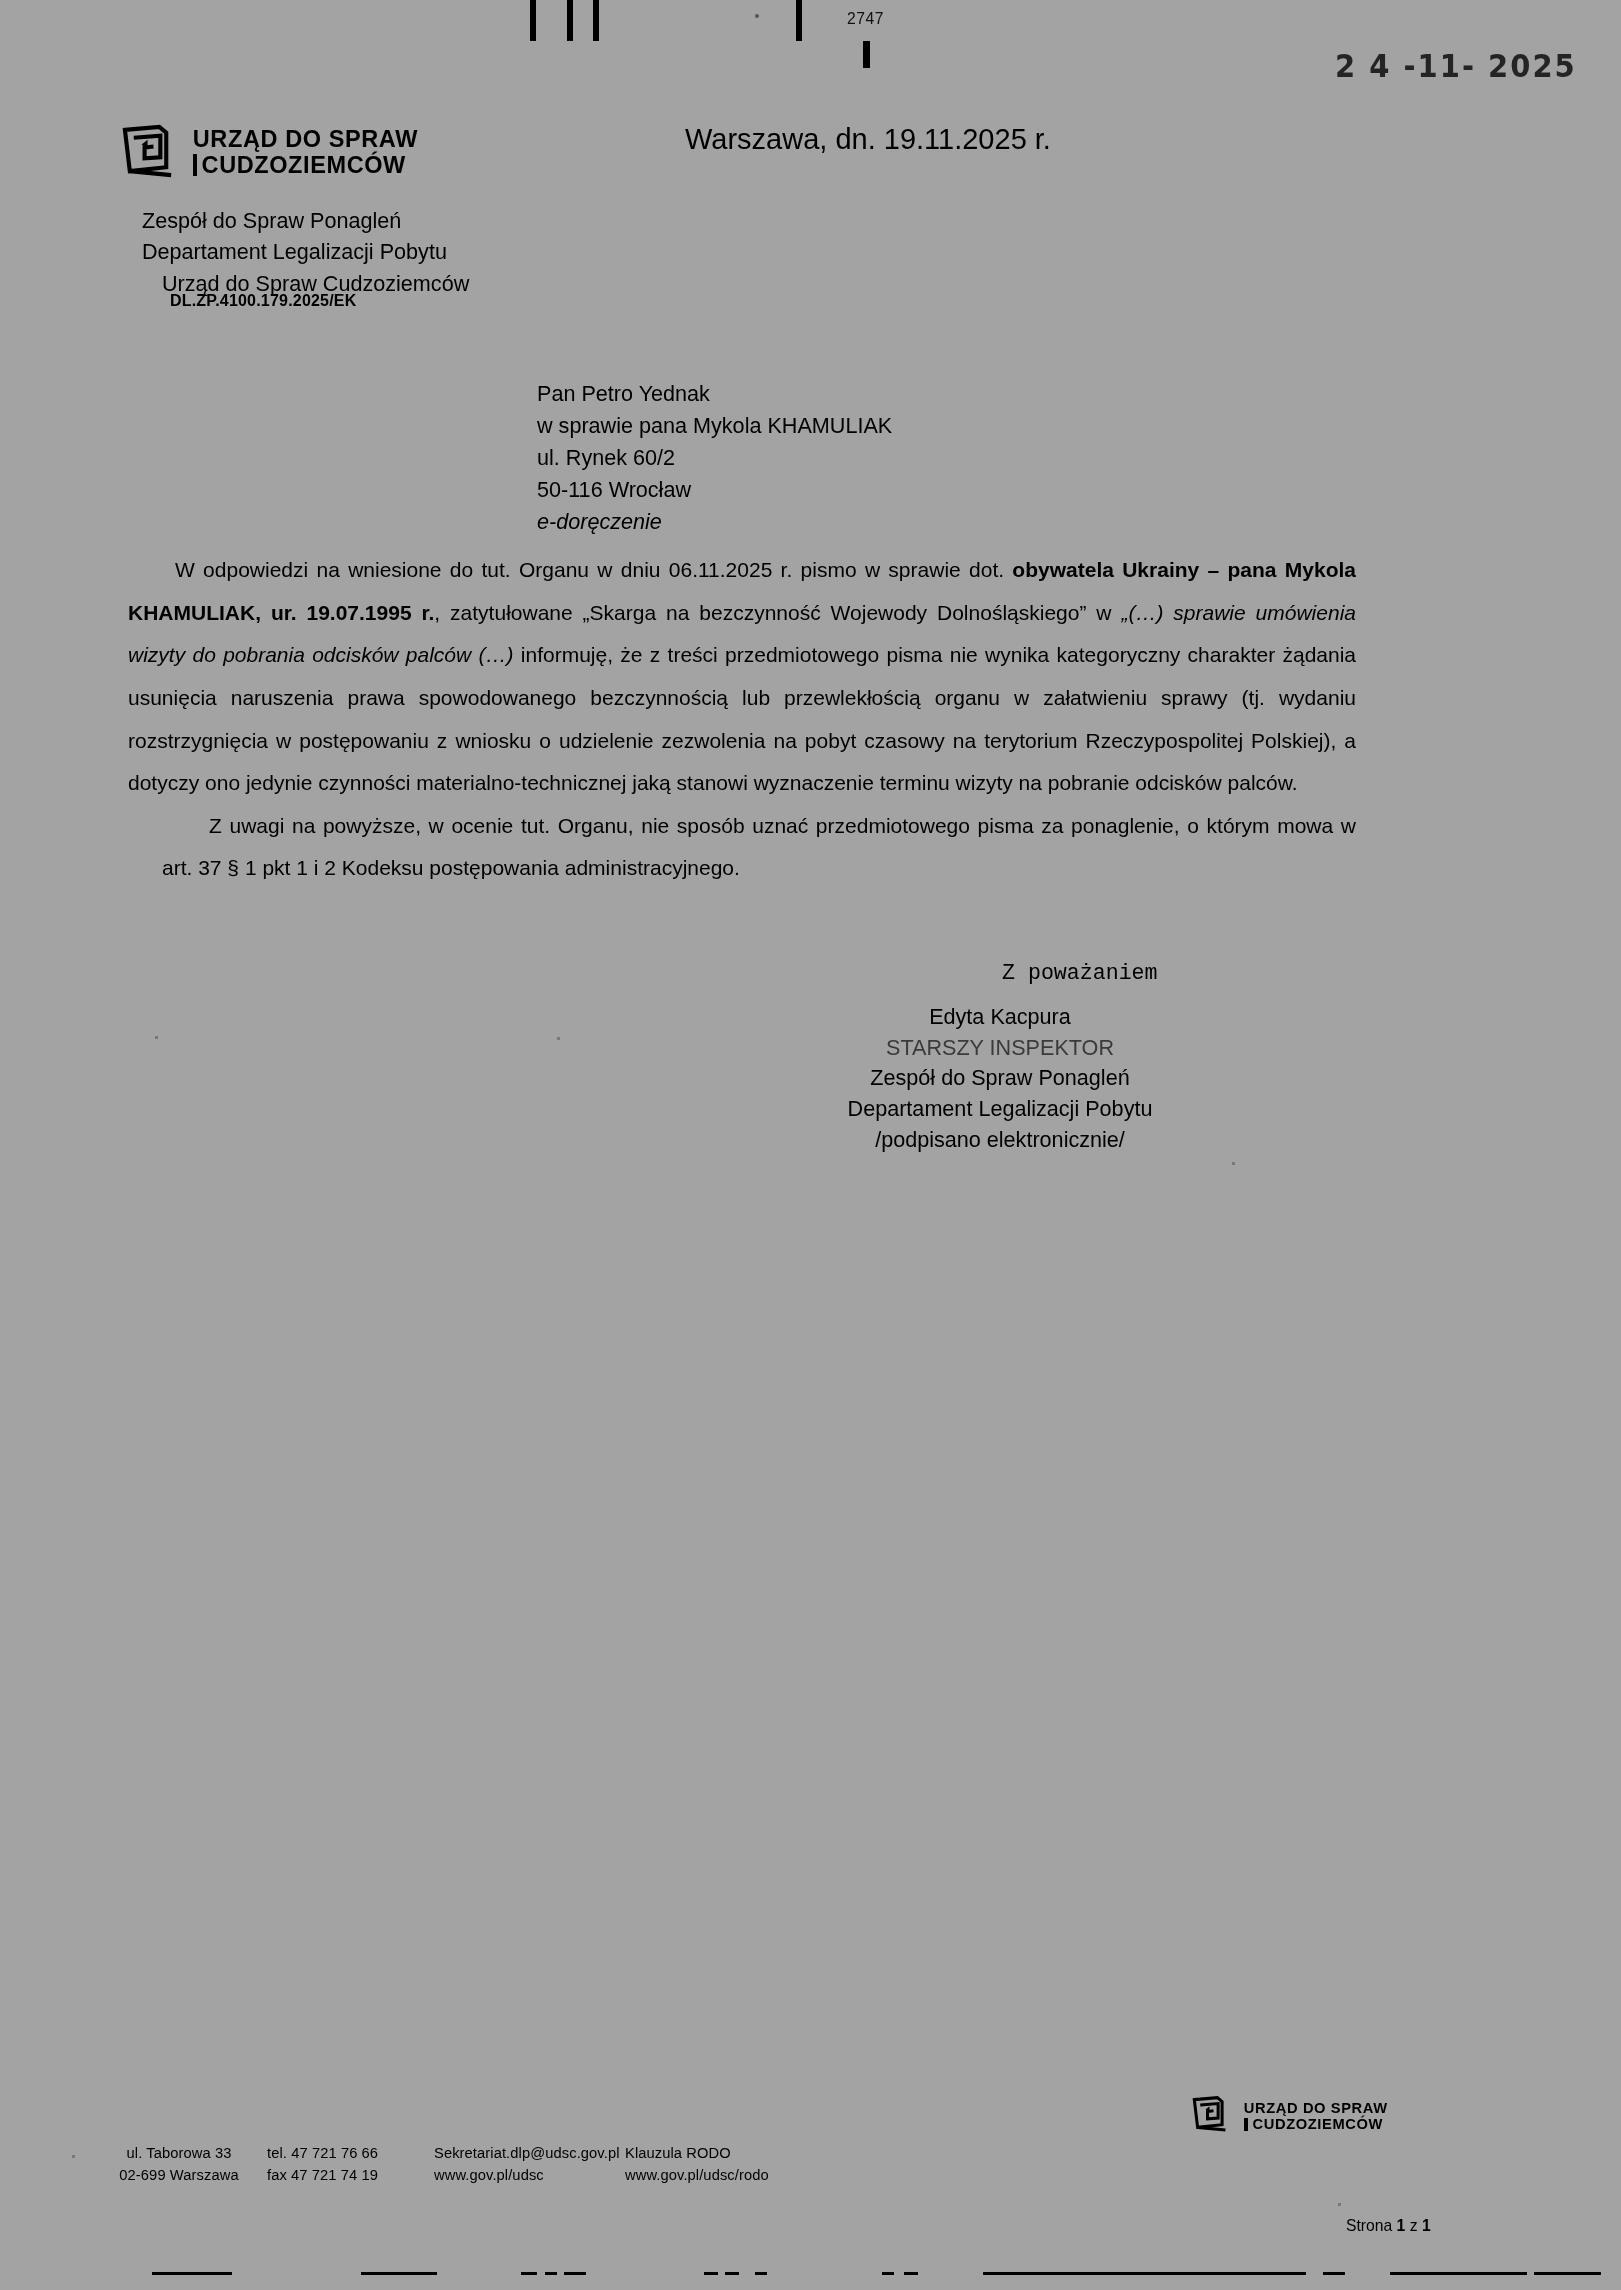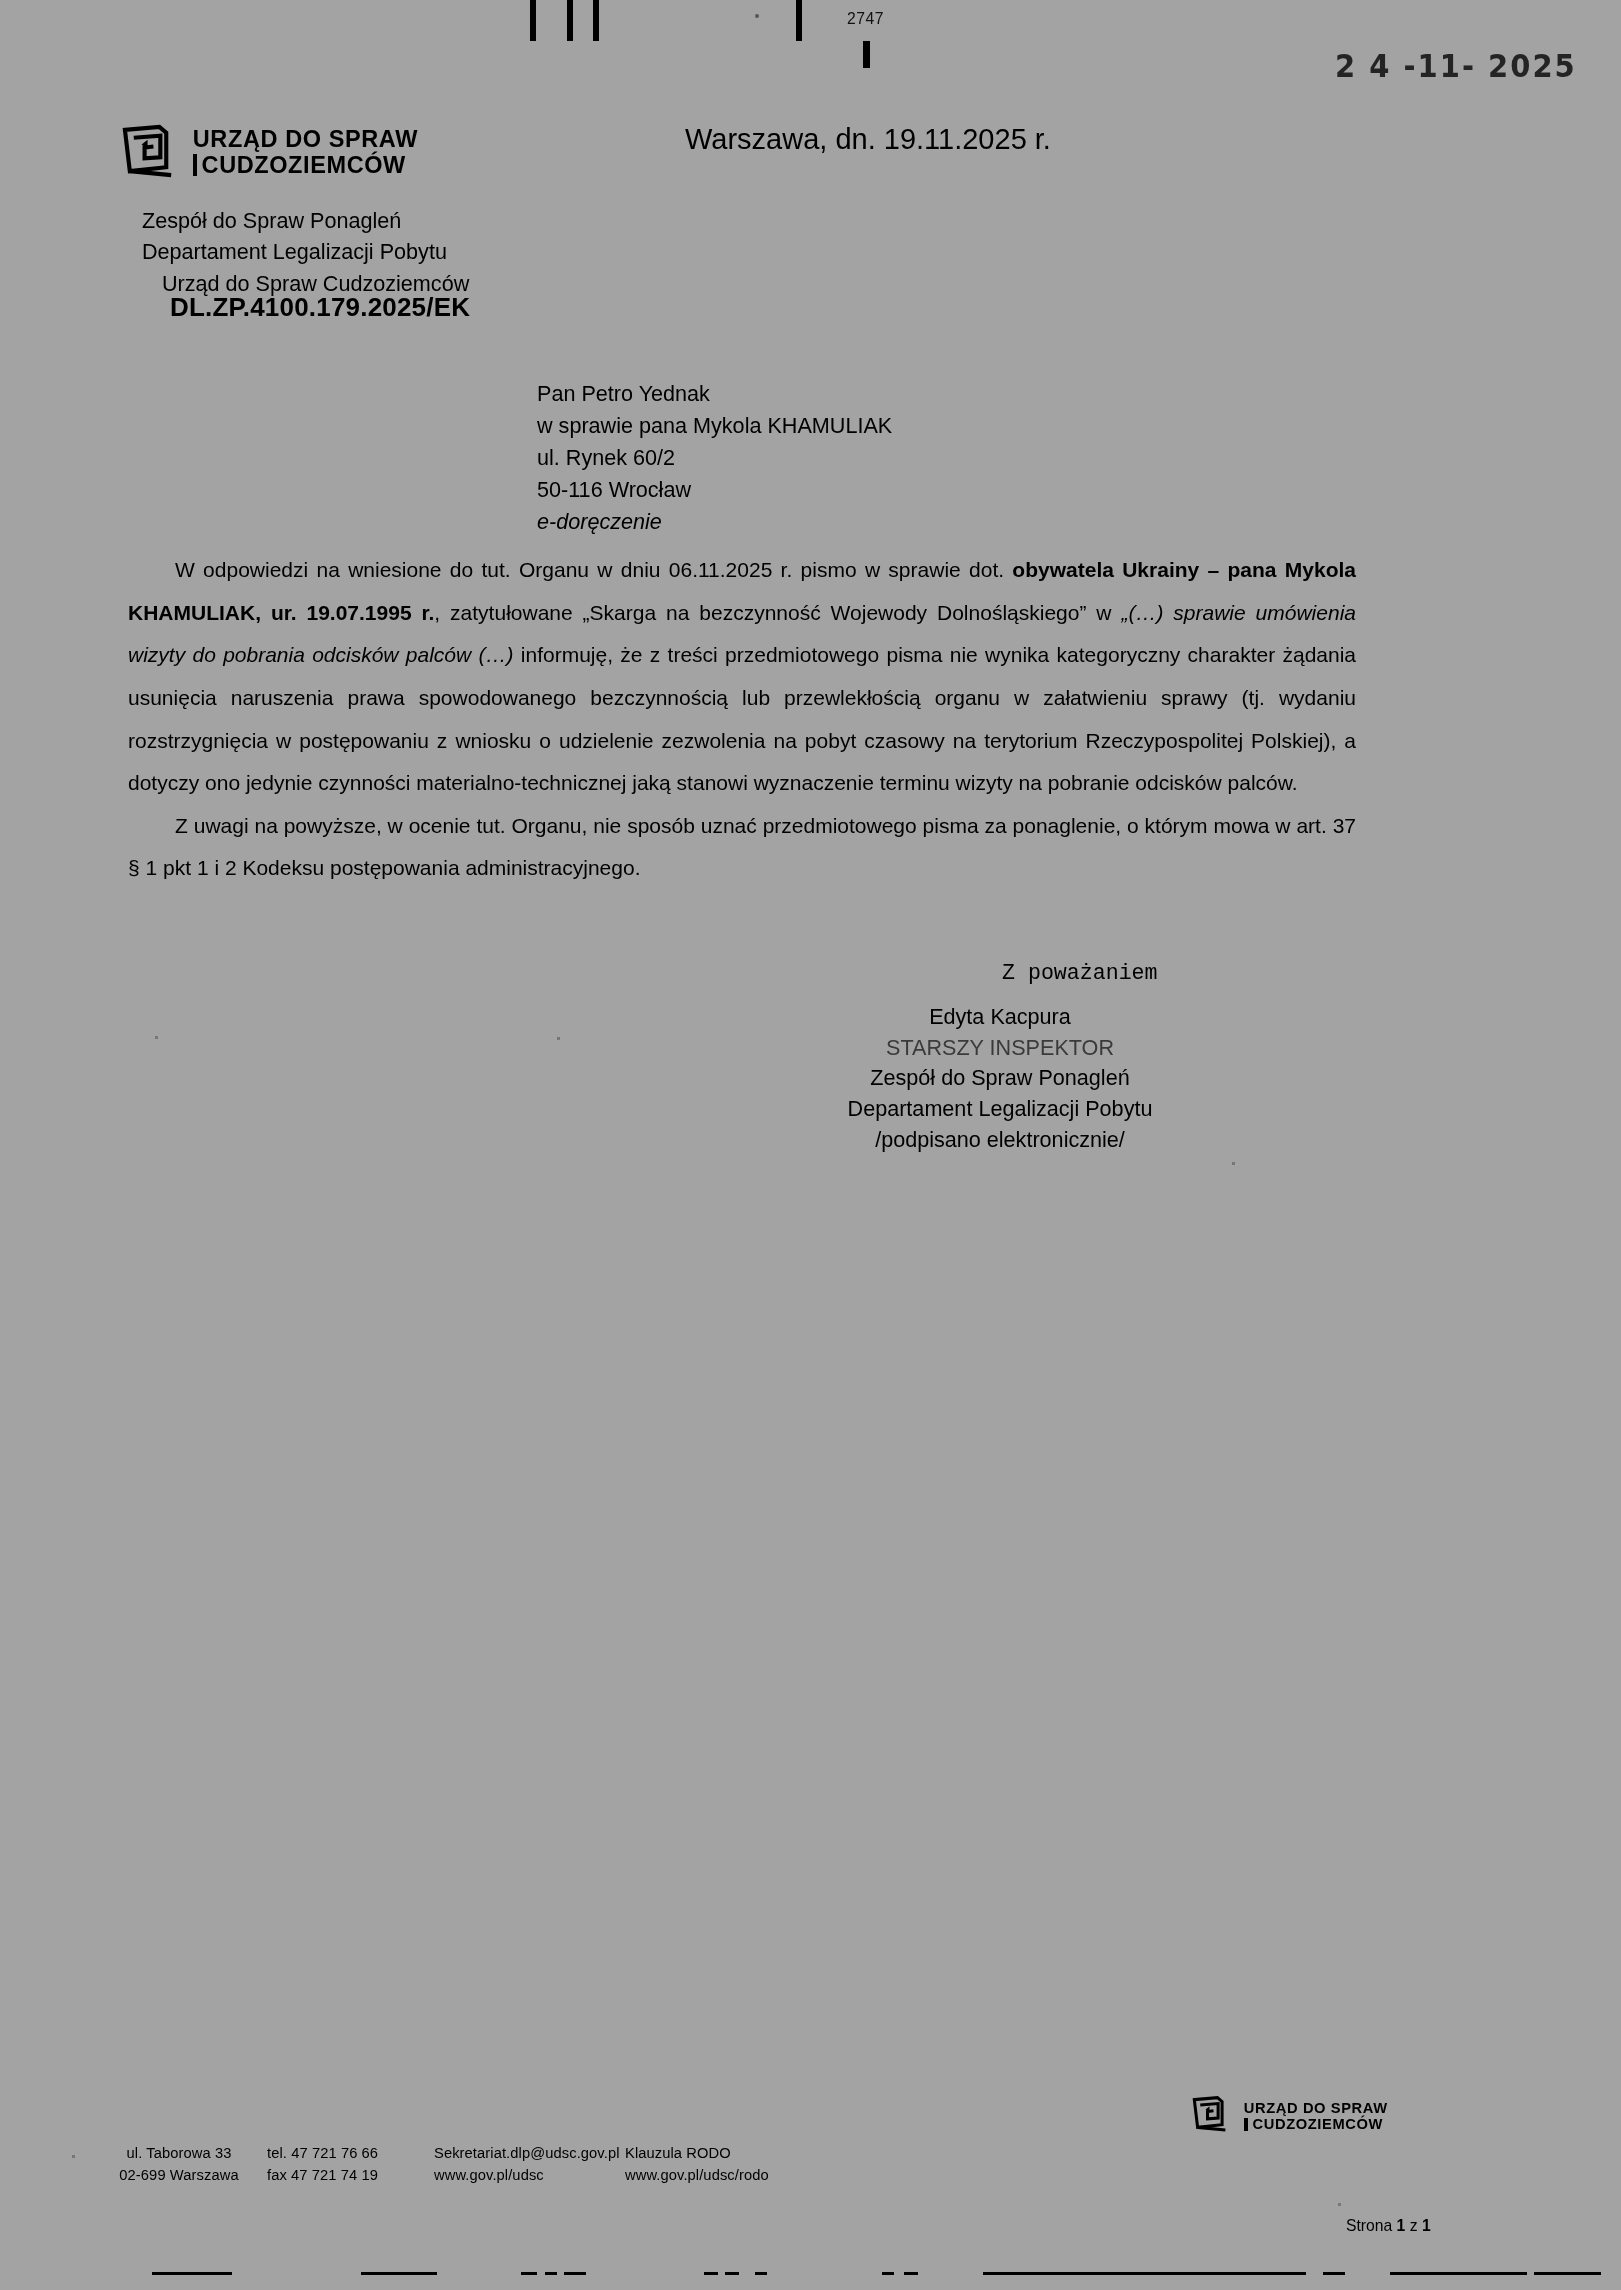"DL.ZP.4100.179.2025/EK" .ref-number { font-size: 26px -> 16px }
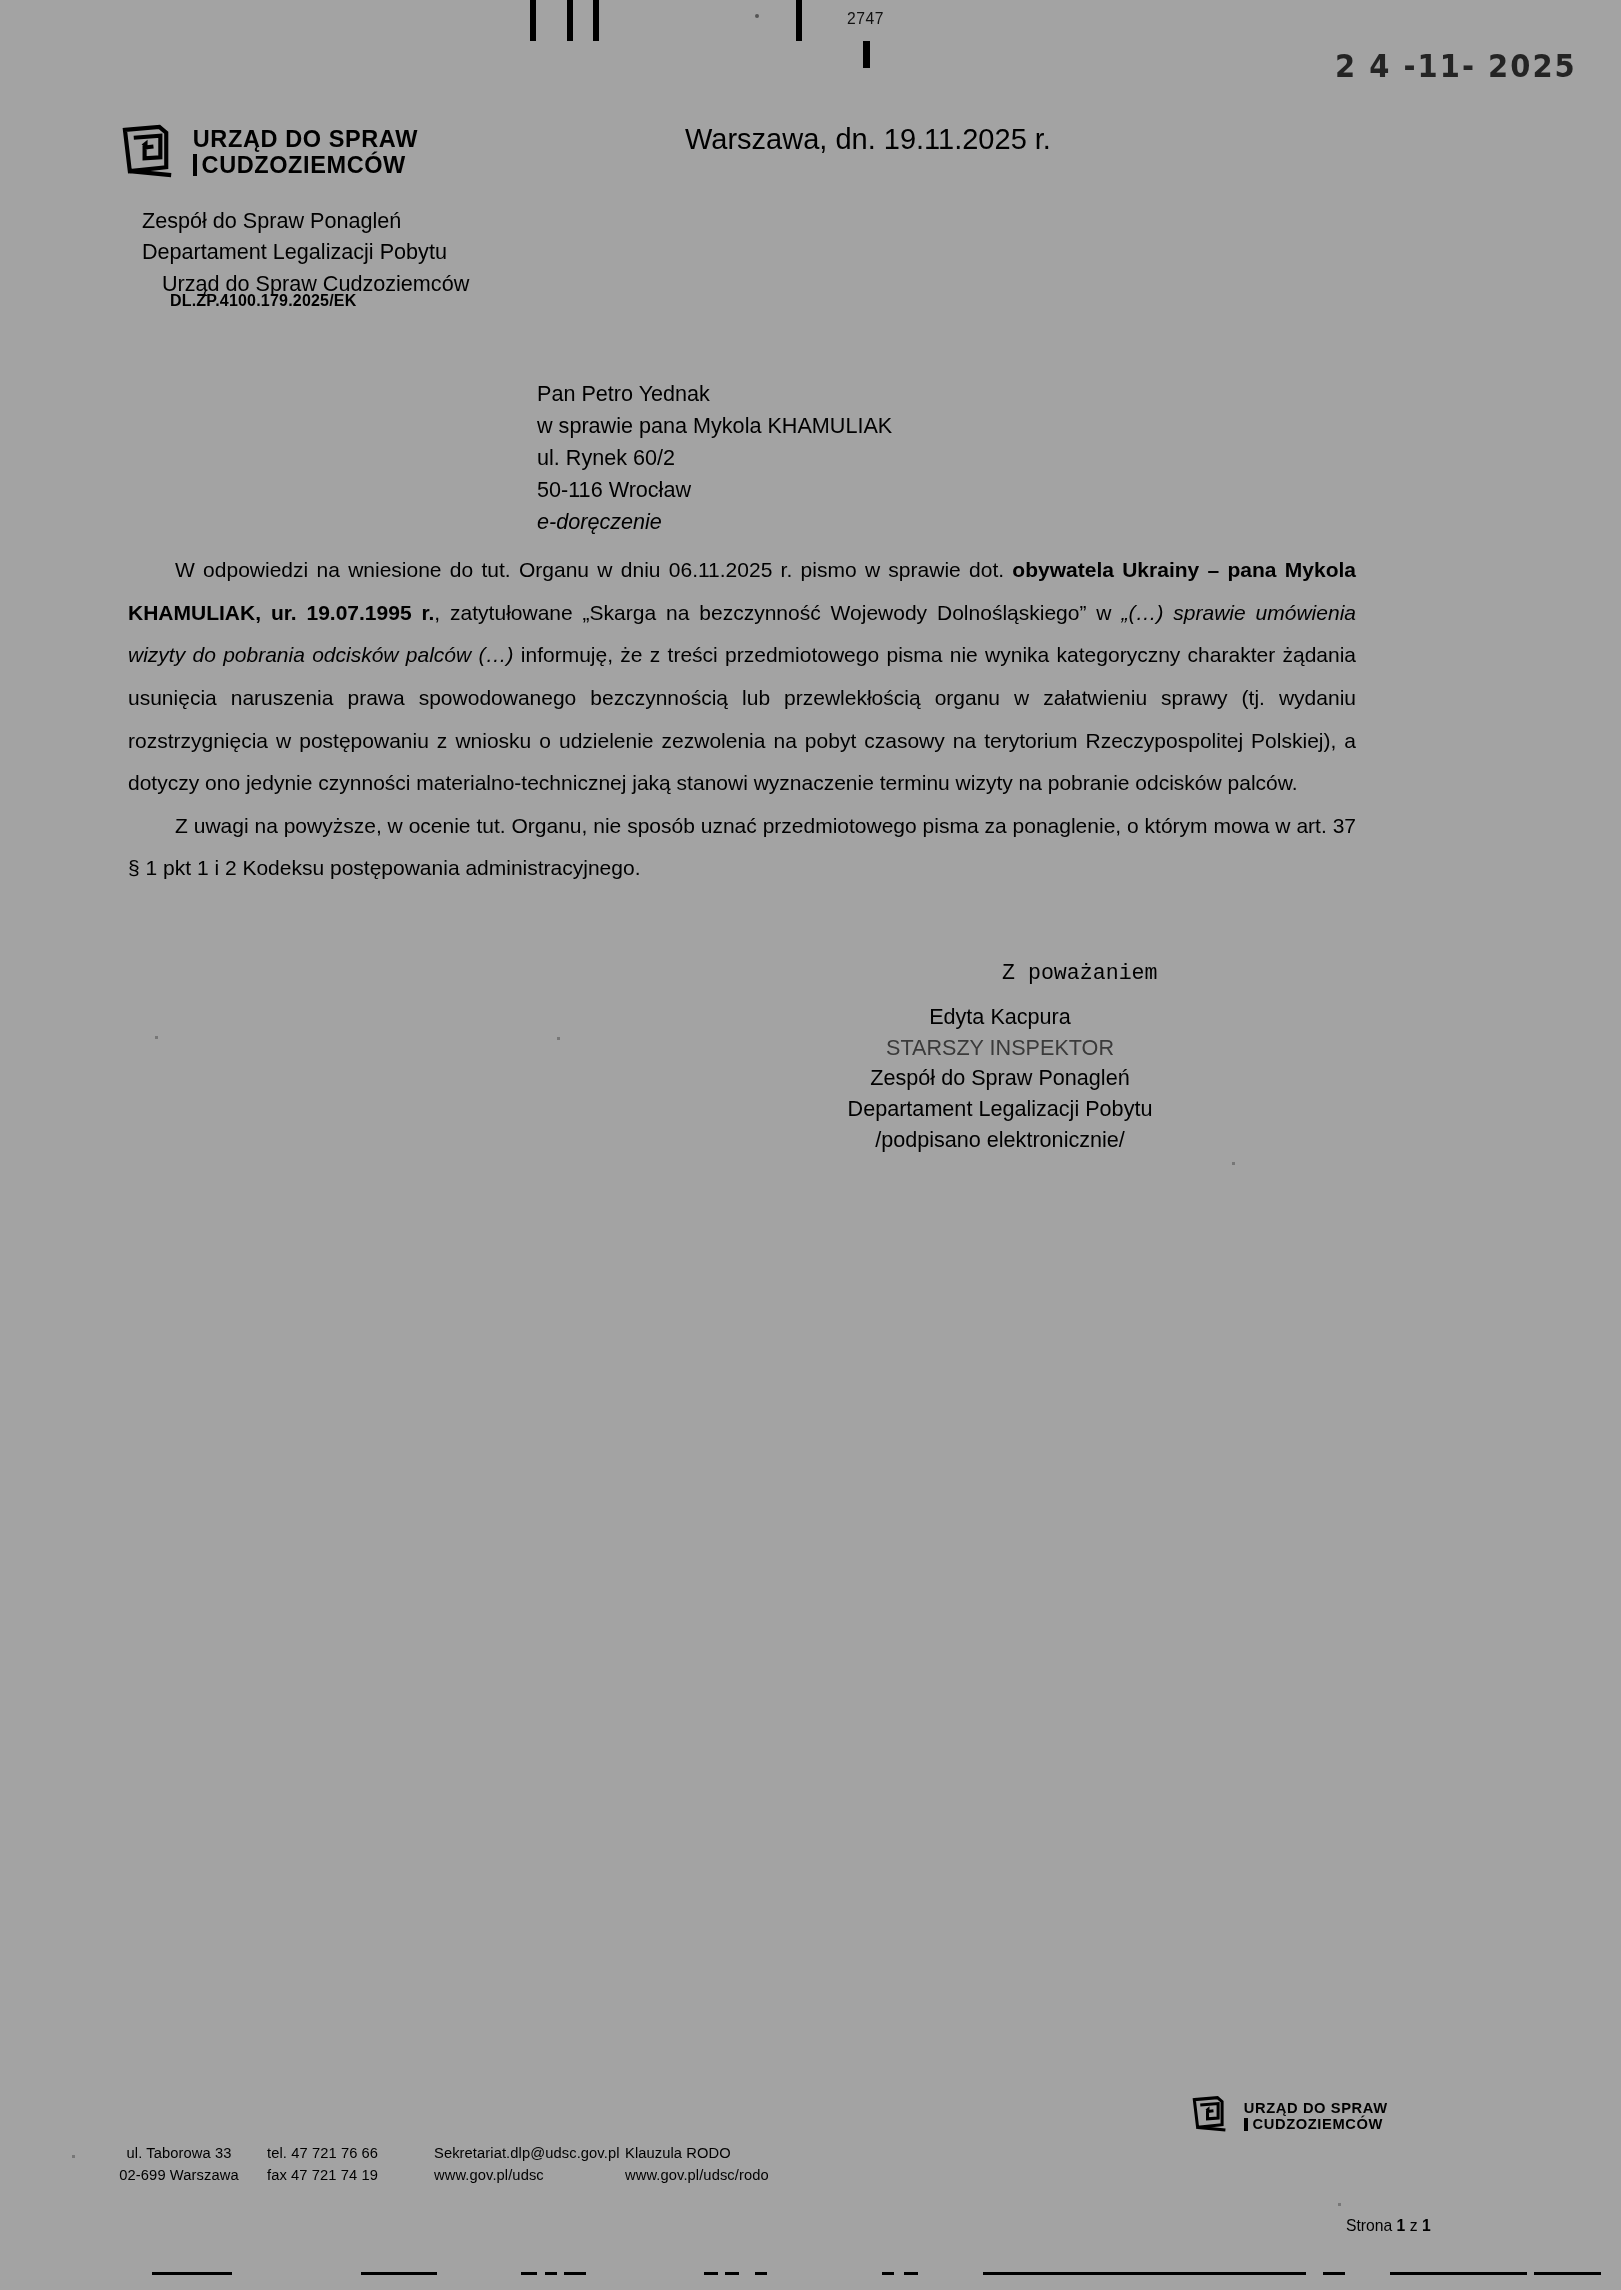"Z uwagi na powyższe, w" .body-text p + p { margin-left: none -> 34px }
